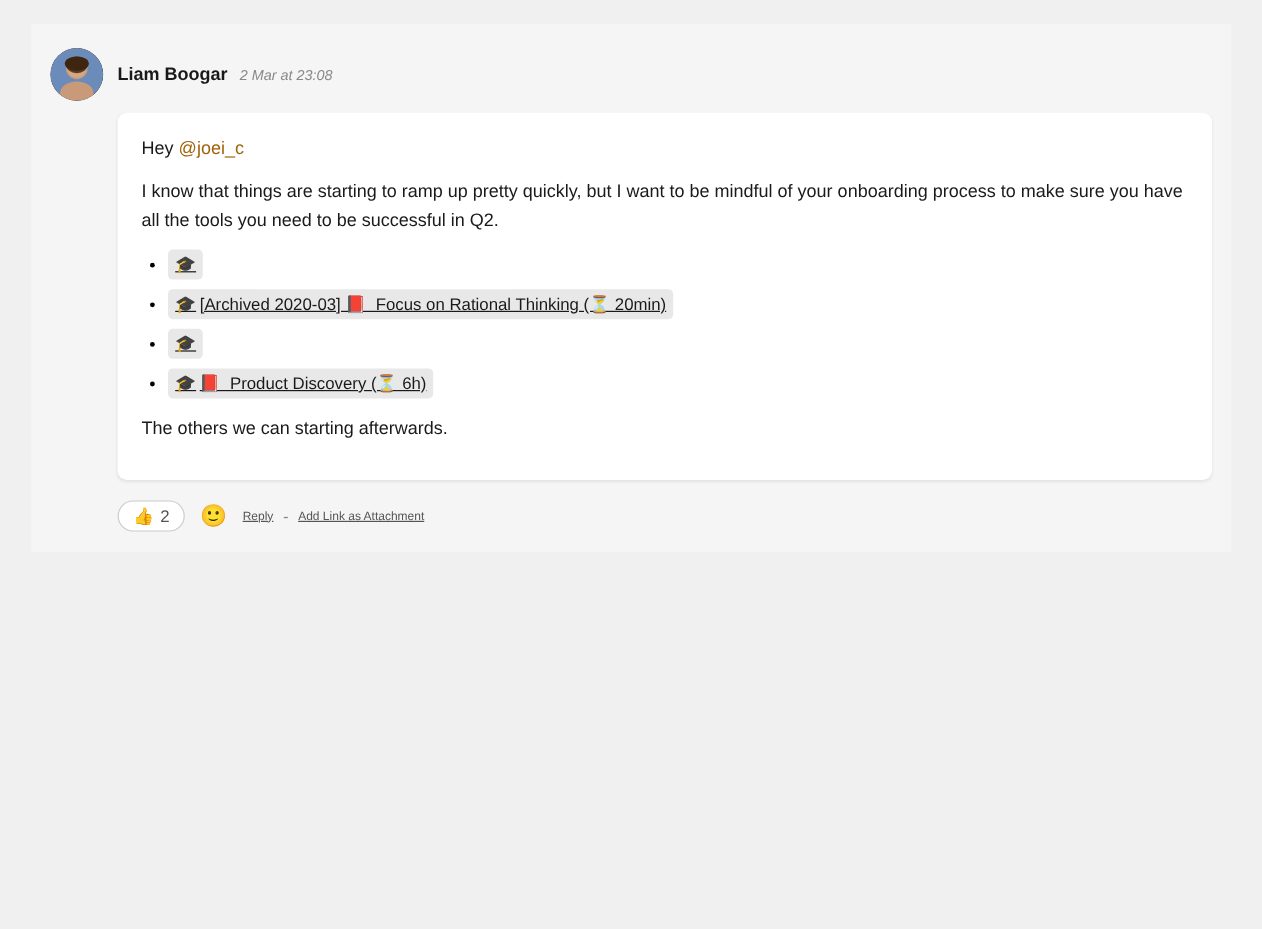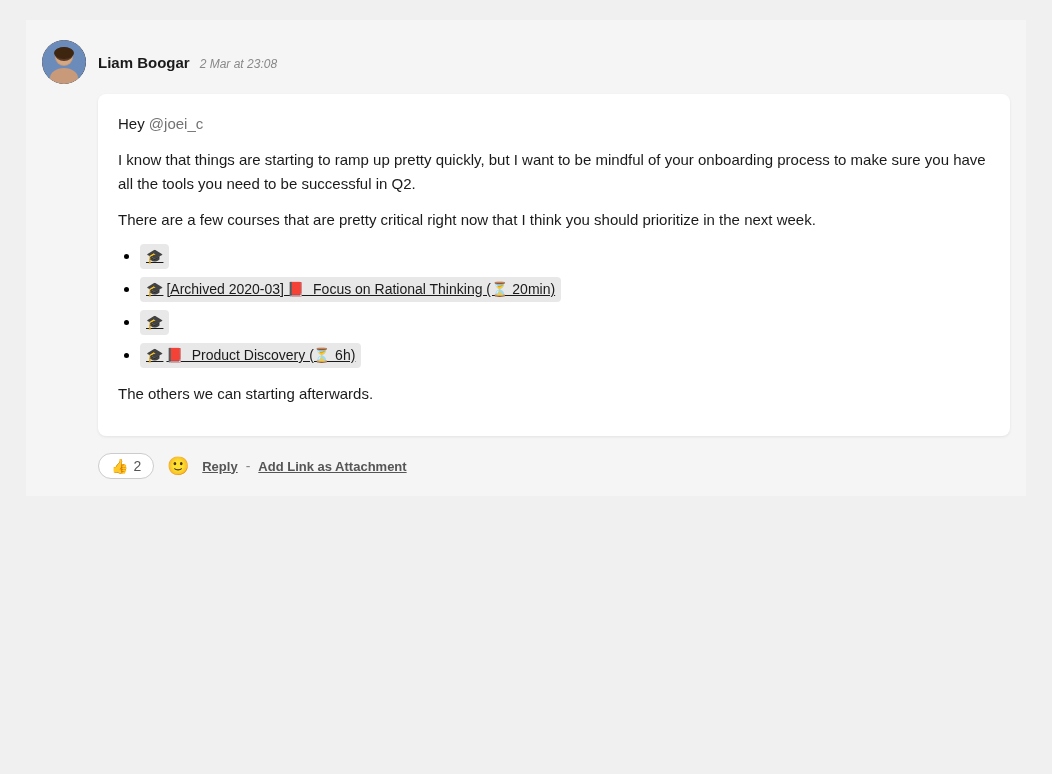"@joei_c" .mention { color: #737373 -> #a16207 }
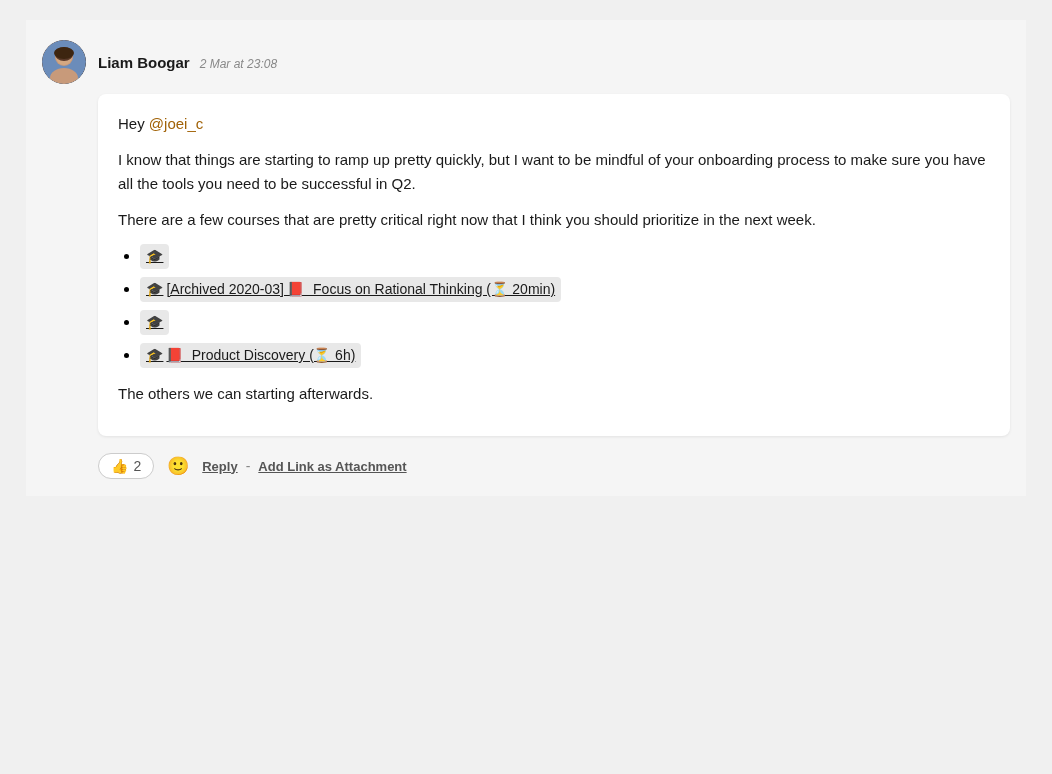"There are a few courses" p.message-text { html: <p>There are a few courses that are pretty critical right now that I think you should prioritize in the next week.</p> -> none }
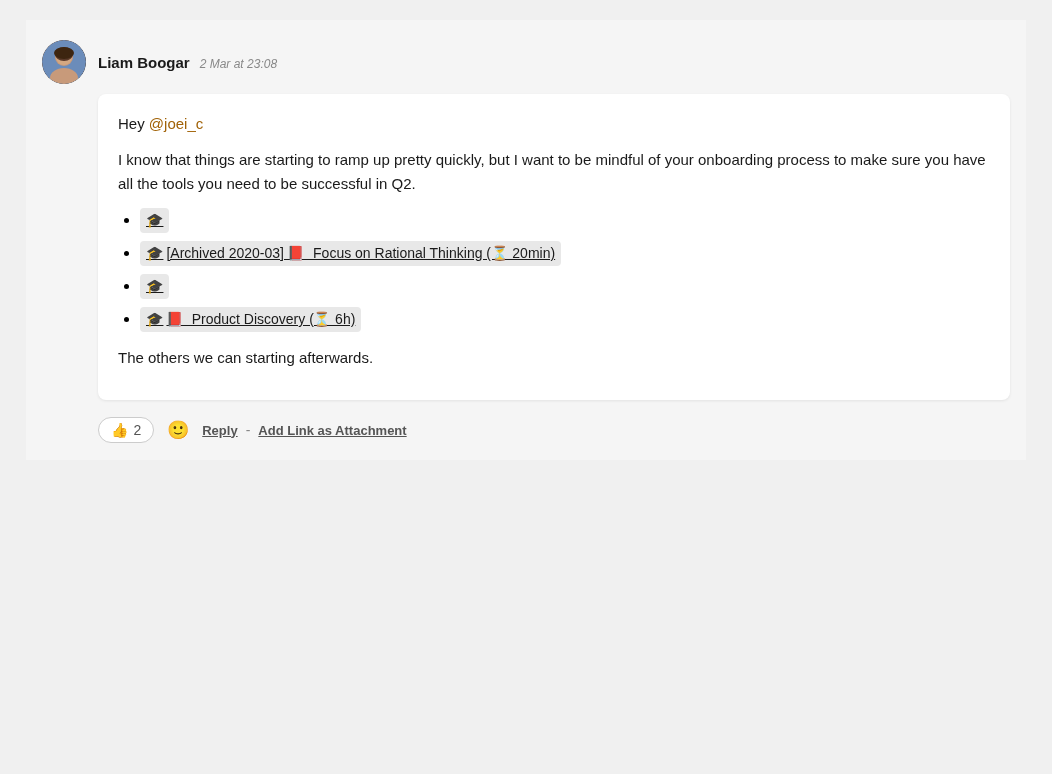"Reply" .action-link { font-size: 13px -> 10px; font-weight: bold -> none }
